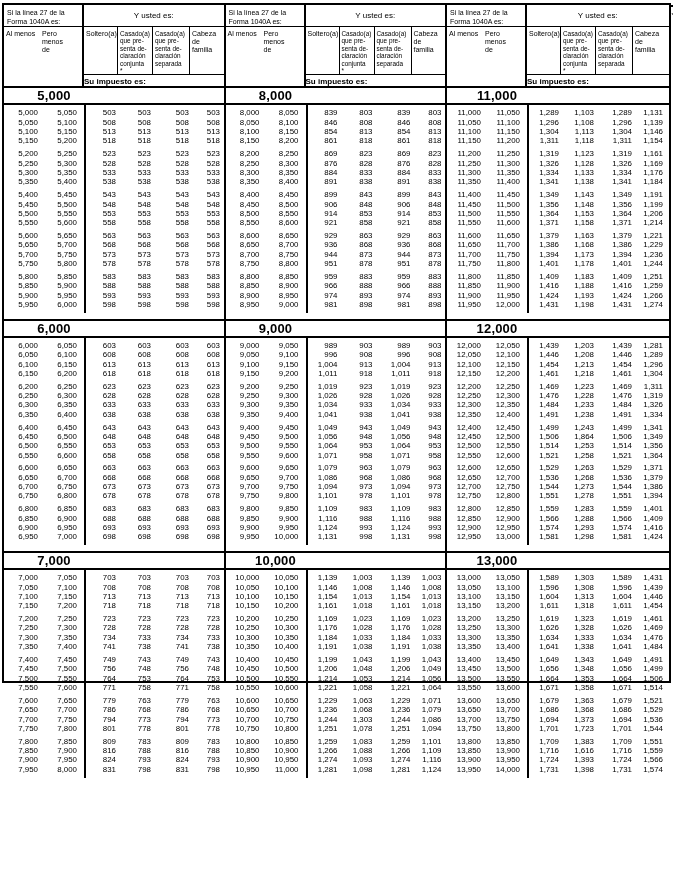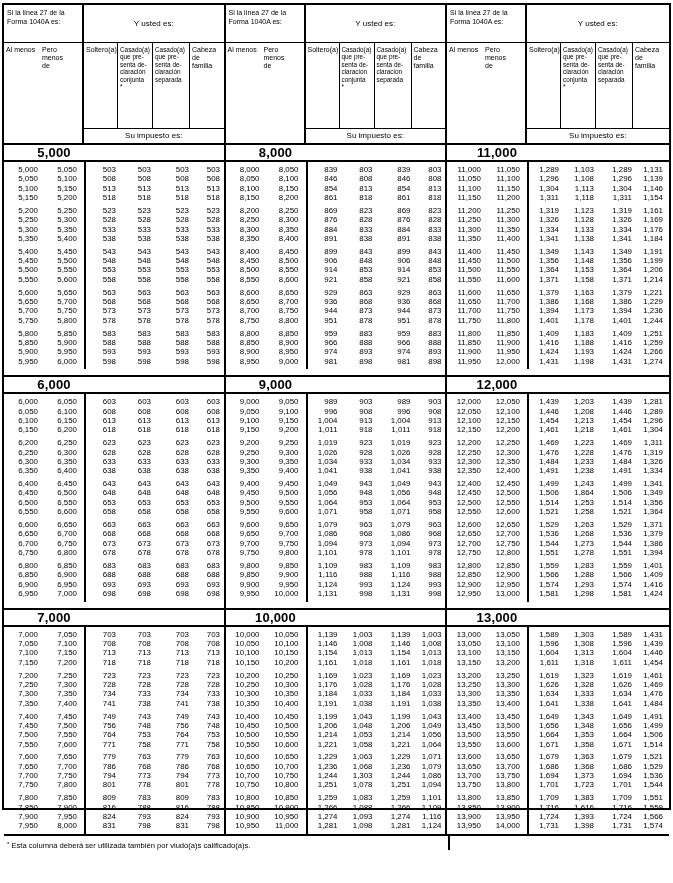"Y usted es:" .ttable { flex-direction: column -> none; height: 807px -> 680px }
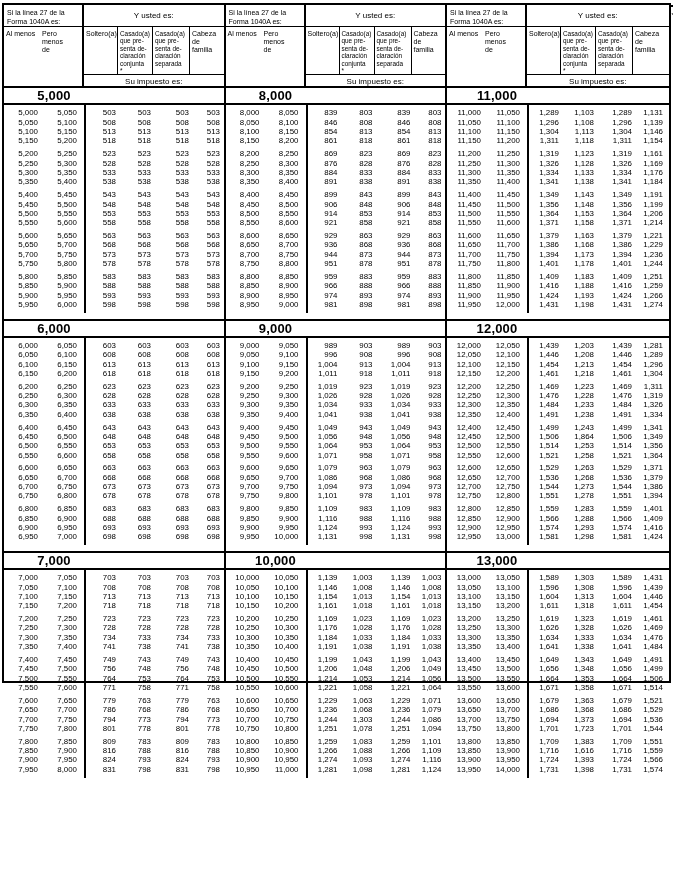"Su impuesto es:" .pimp .lbl { font-weight: none -> bold; text-align: center -> left }
